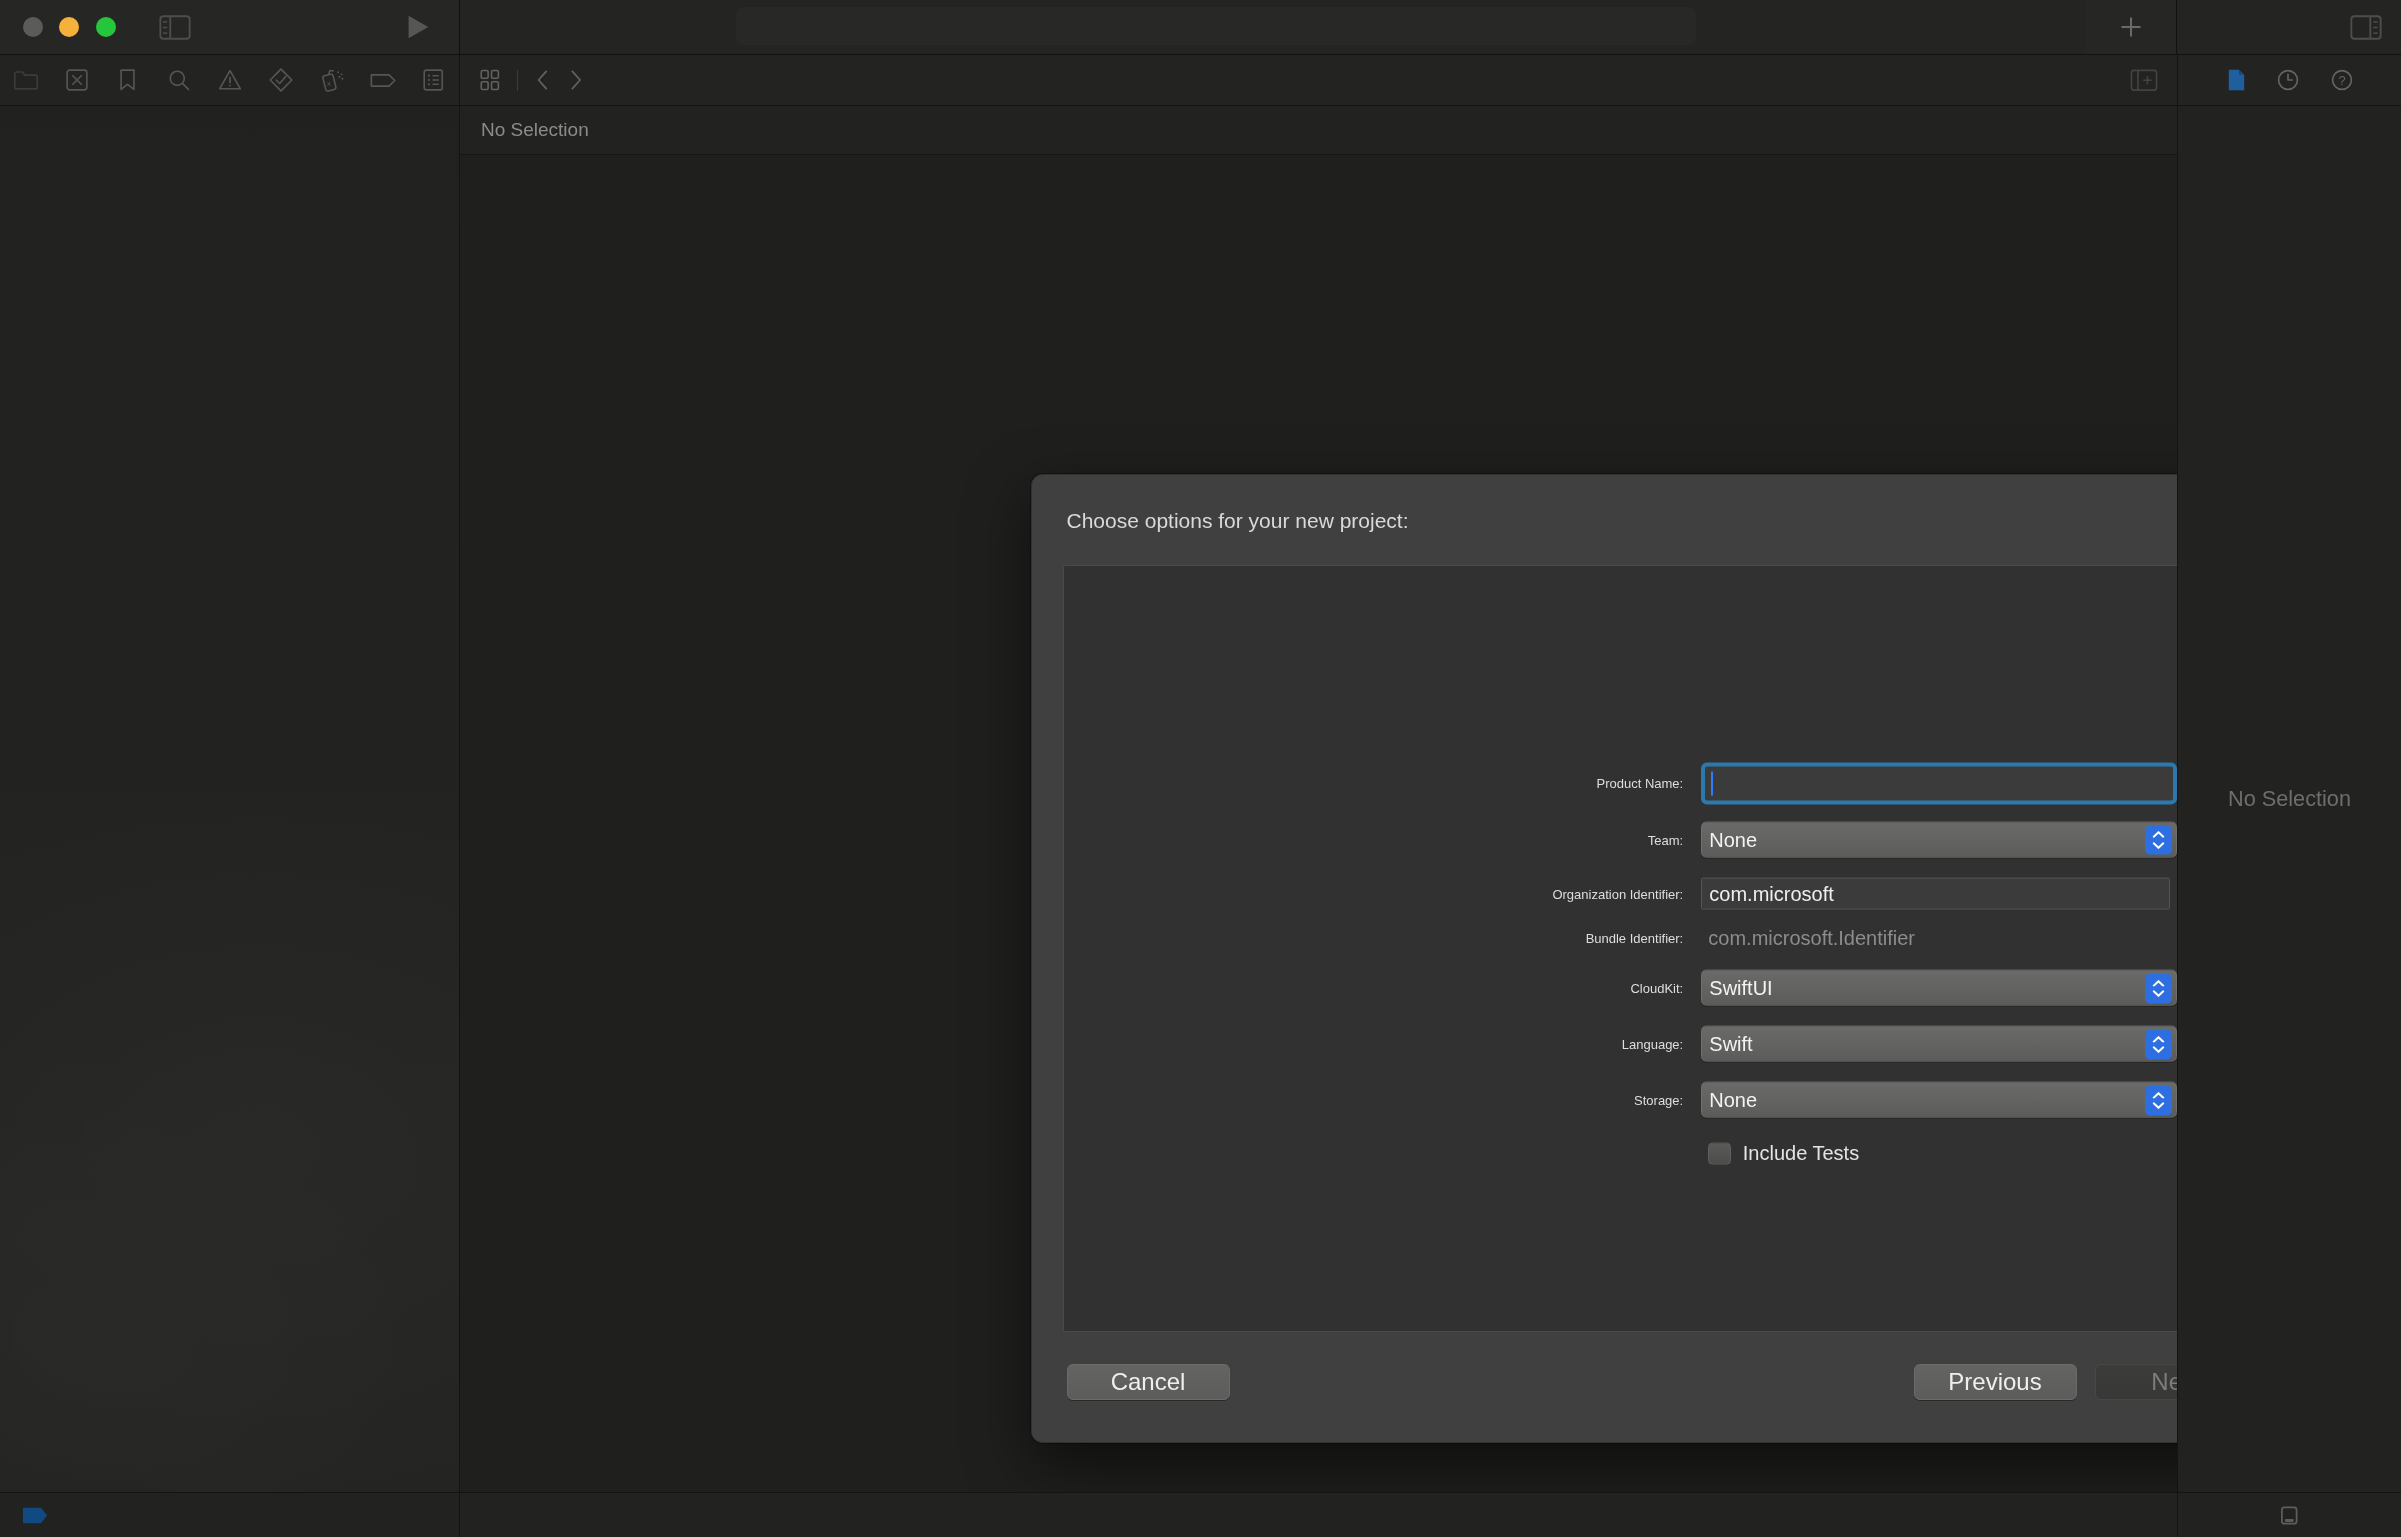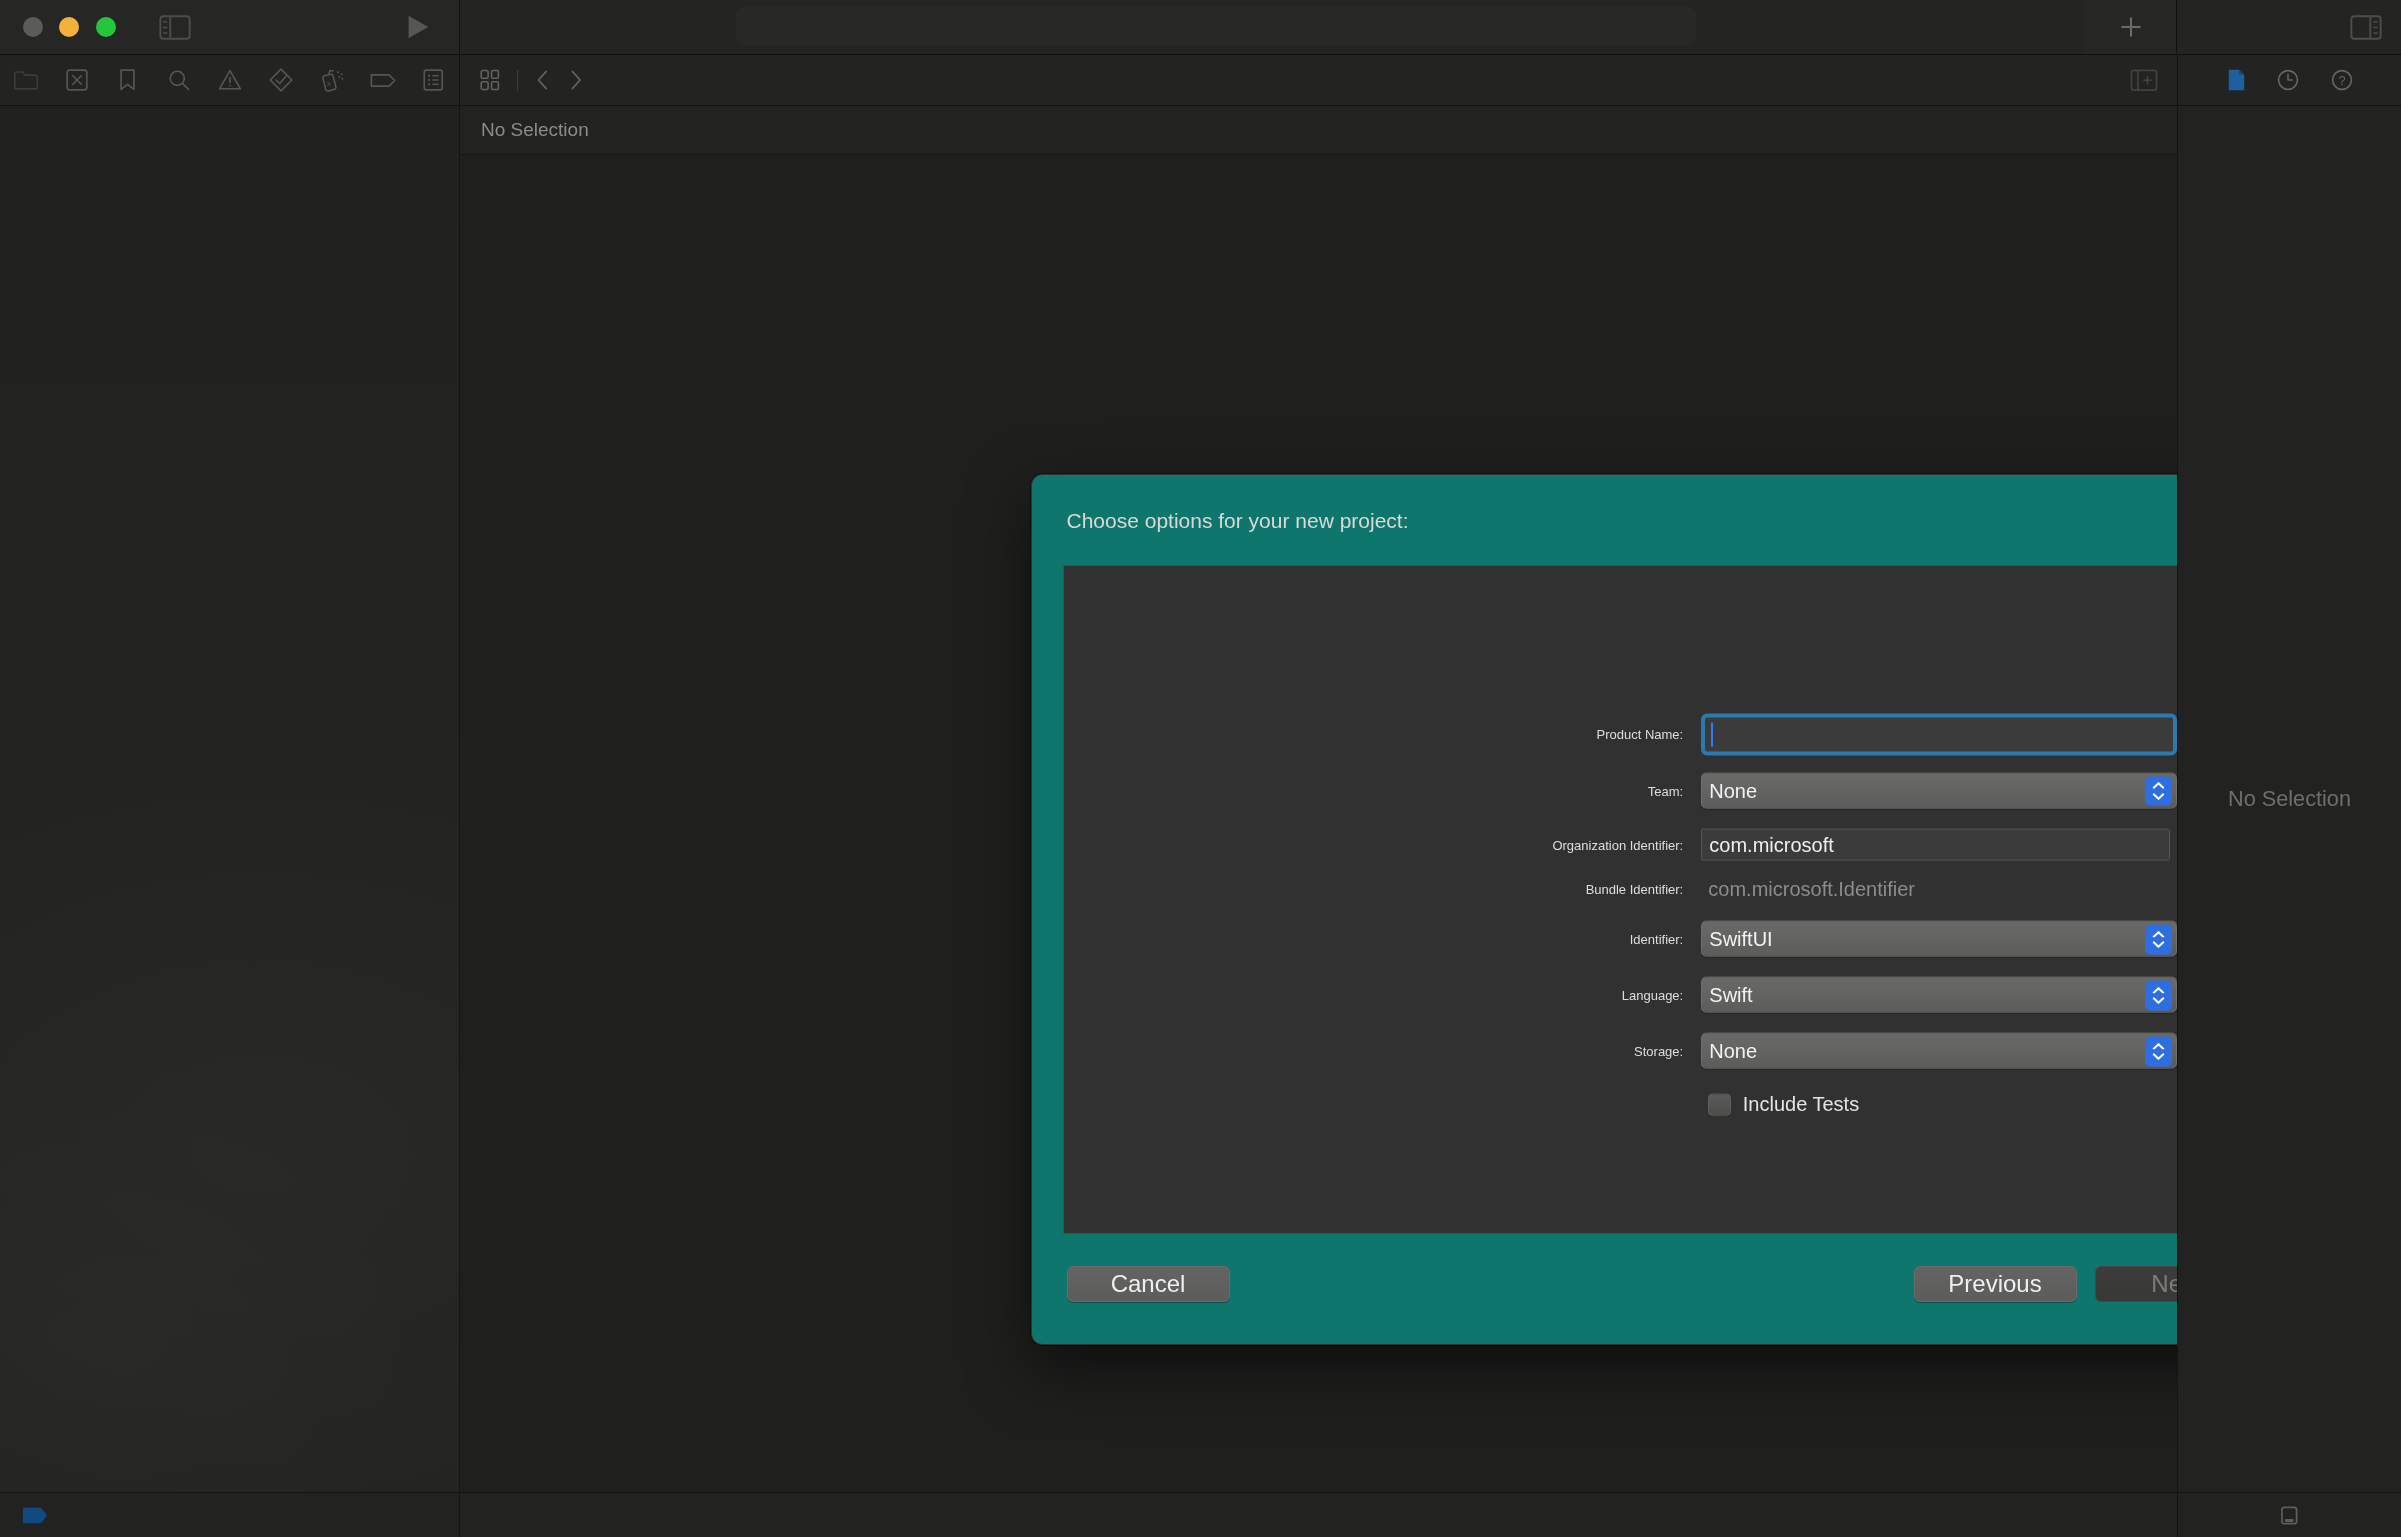"Choose options for your new" .sheet { background: #0f766e -> #404040; height: 871px -> 969px }
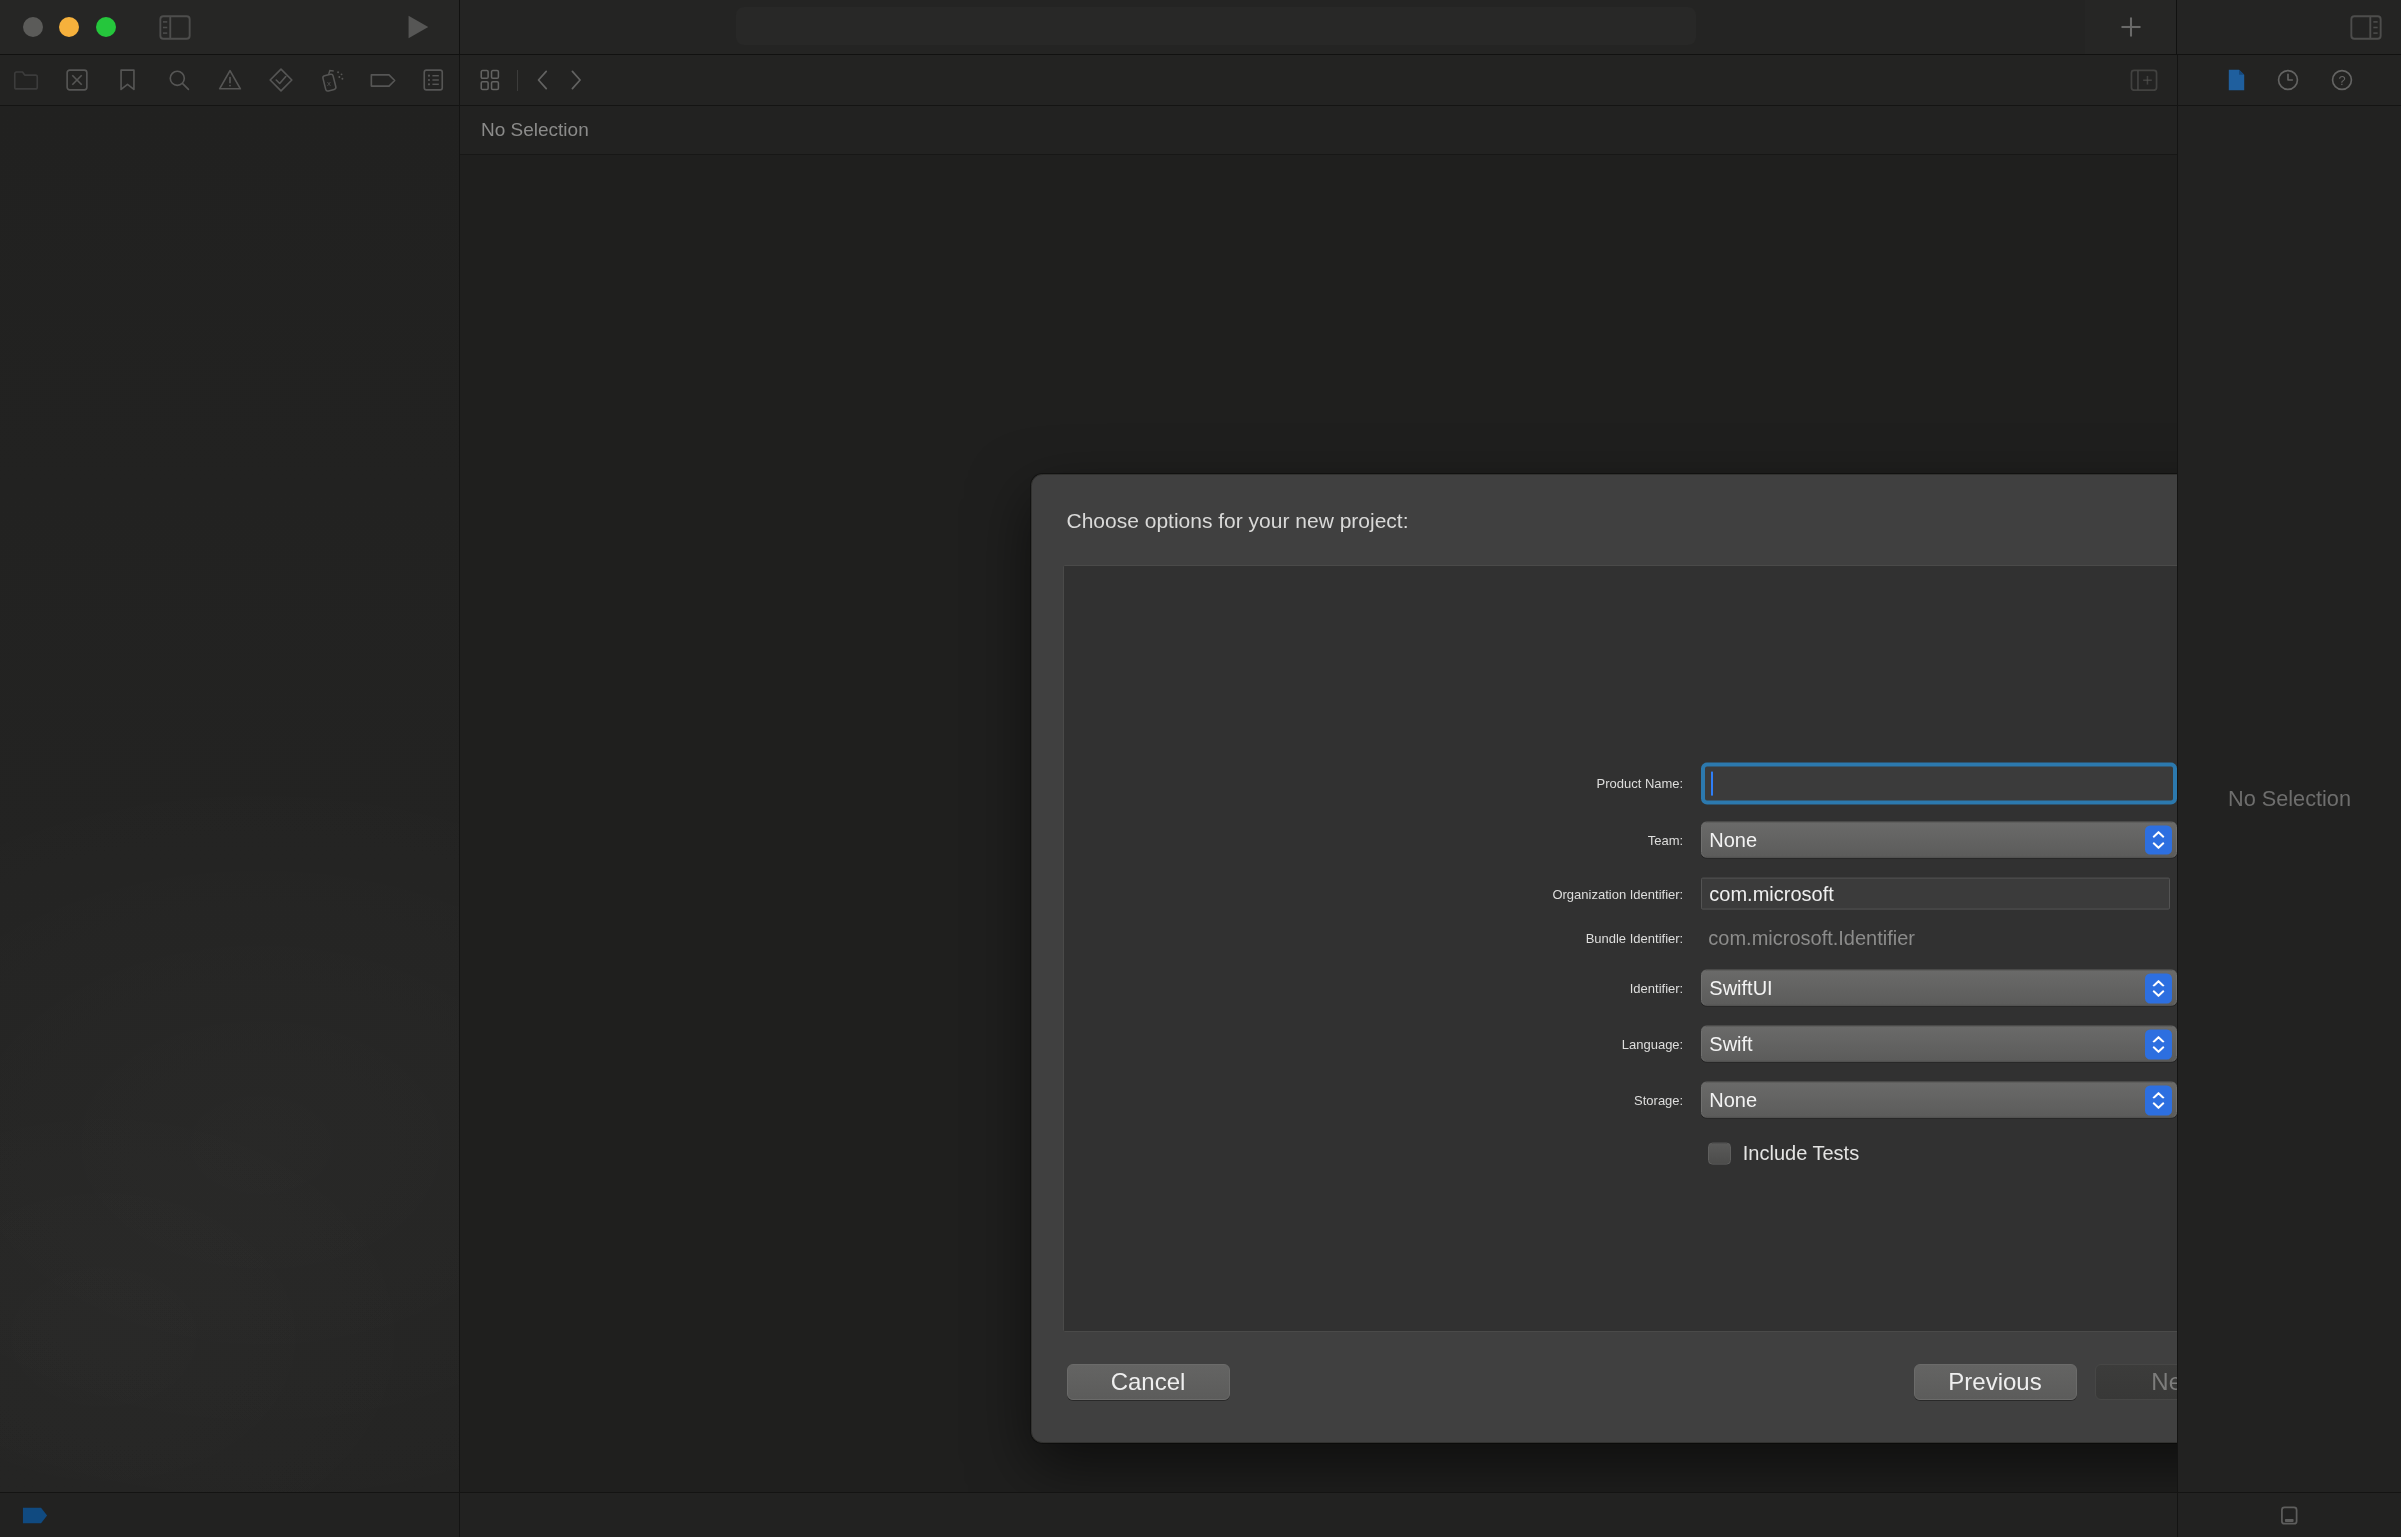"Identifier:" div.lbl { text: Identifier -> CloudKit }
